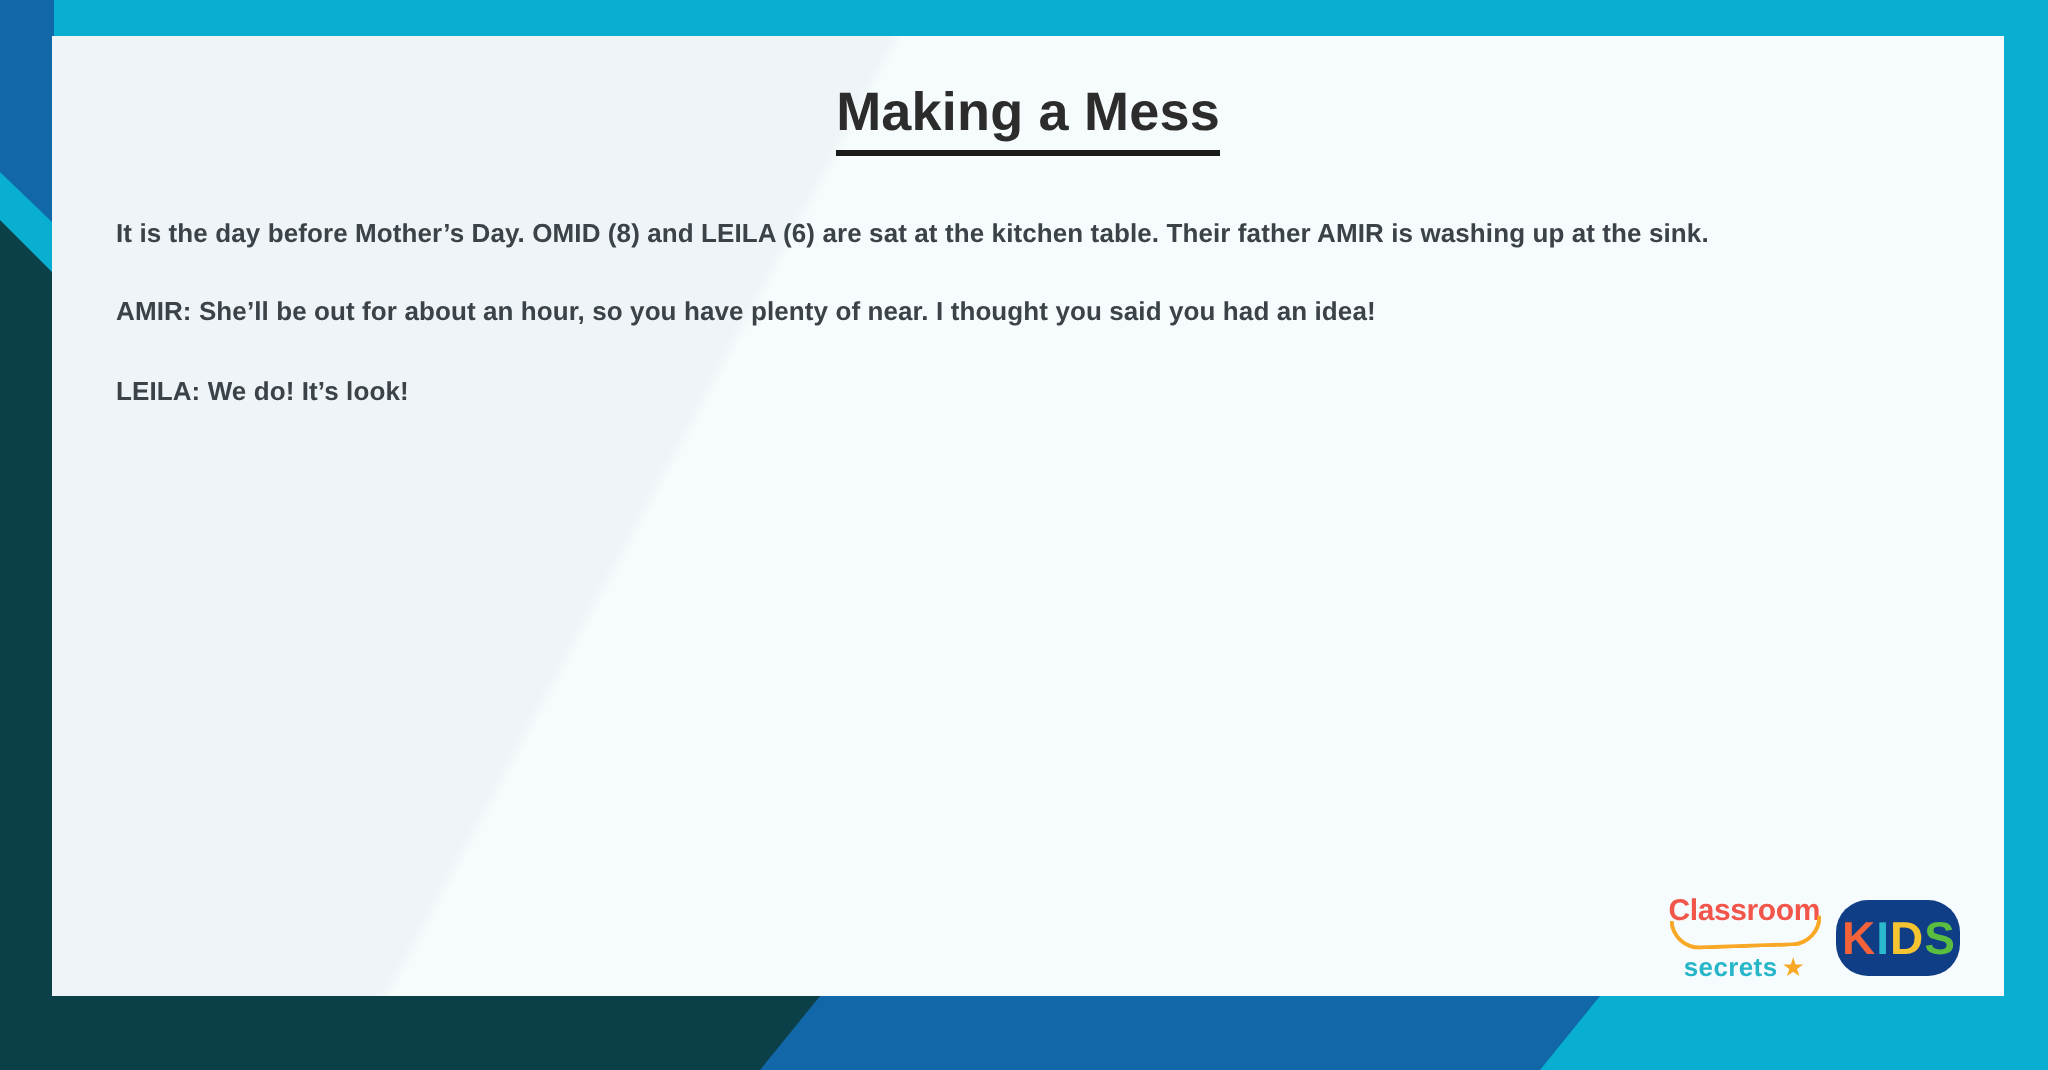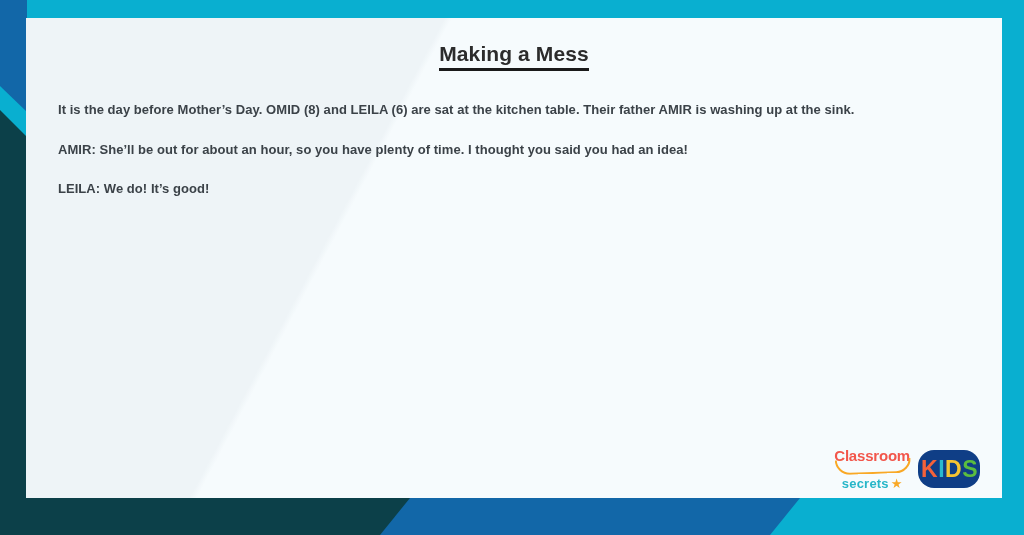"Making a Mess" #title { font-size: 21px -> 27px }
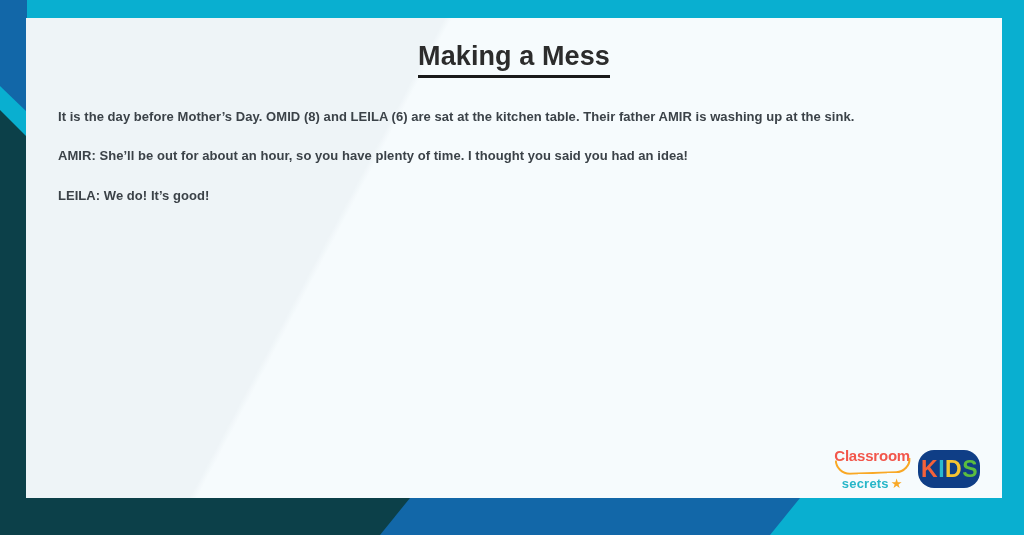"AMIR: She’ll be out for" p.para { text: time -> near }
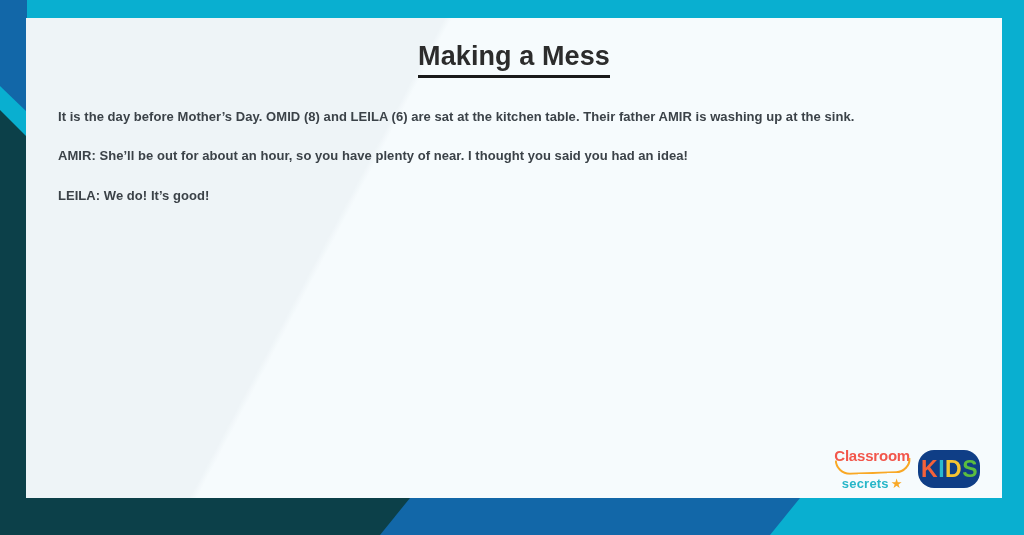"LEILA: We do! It’s good!" p.para { text: good -> look }
